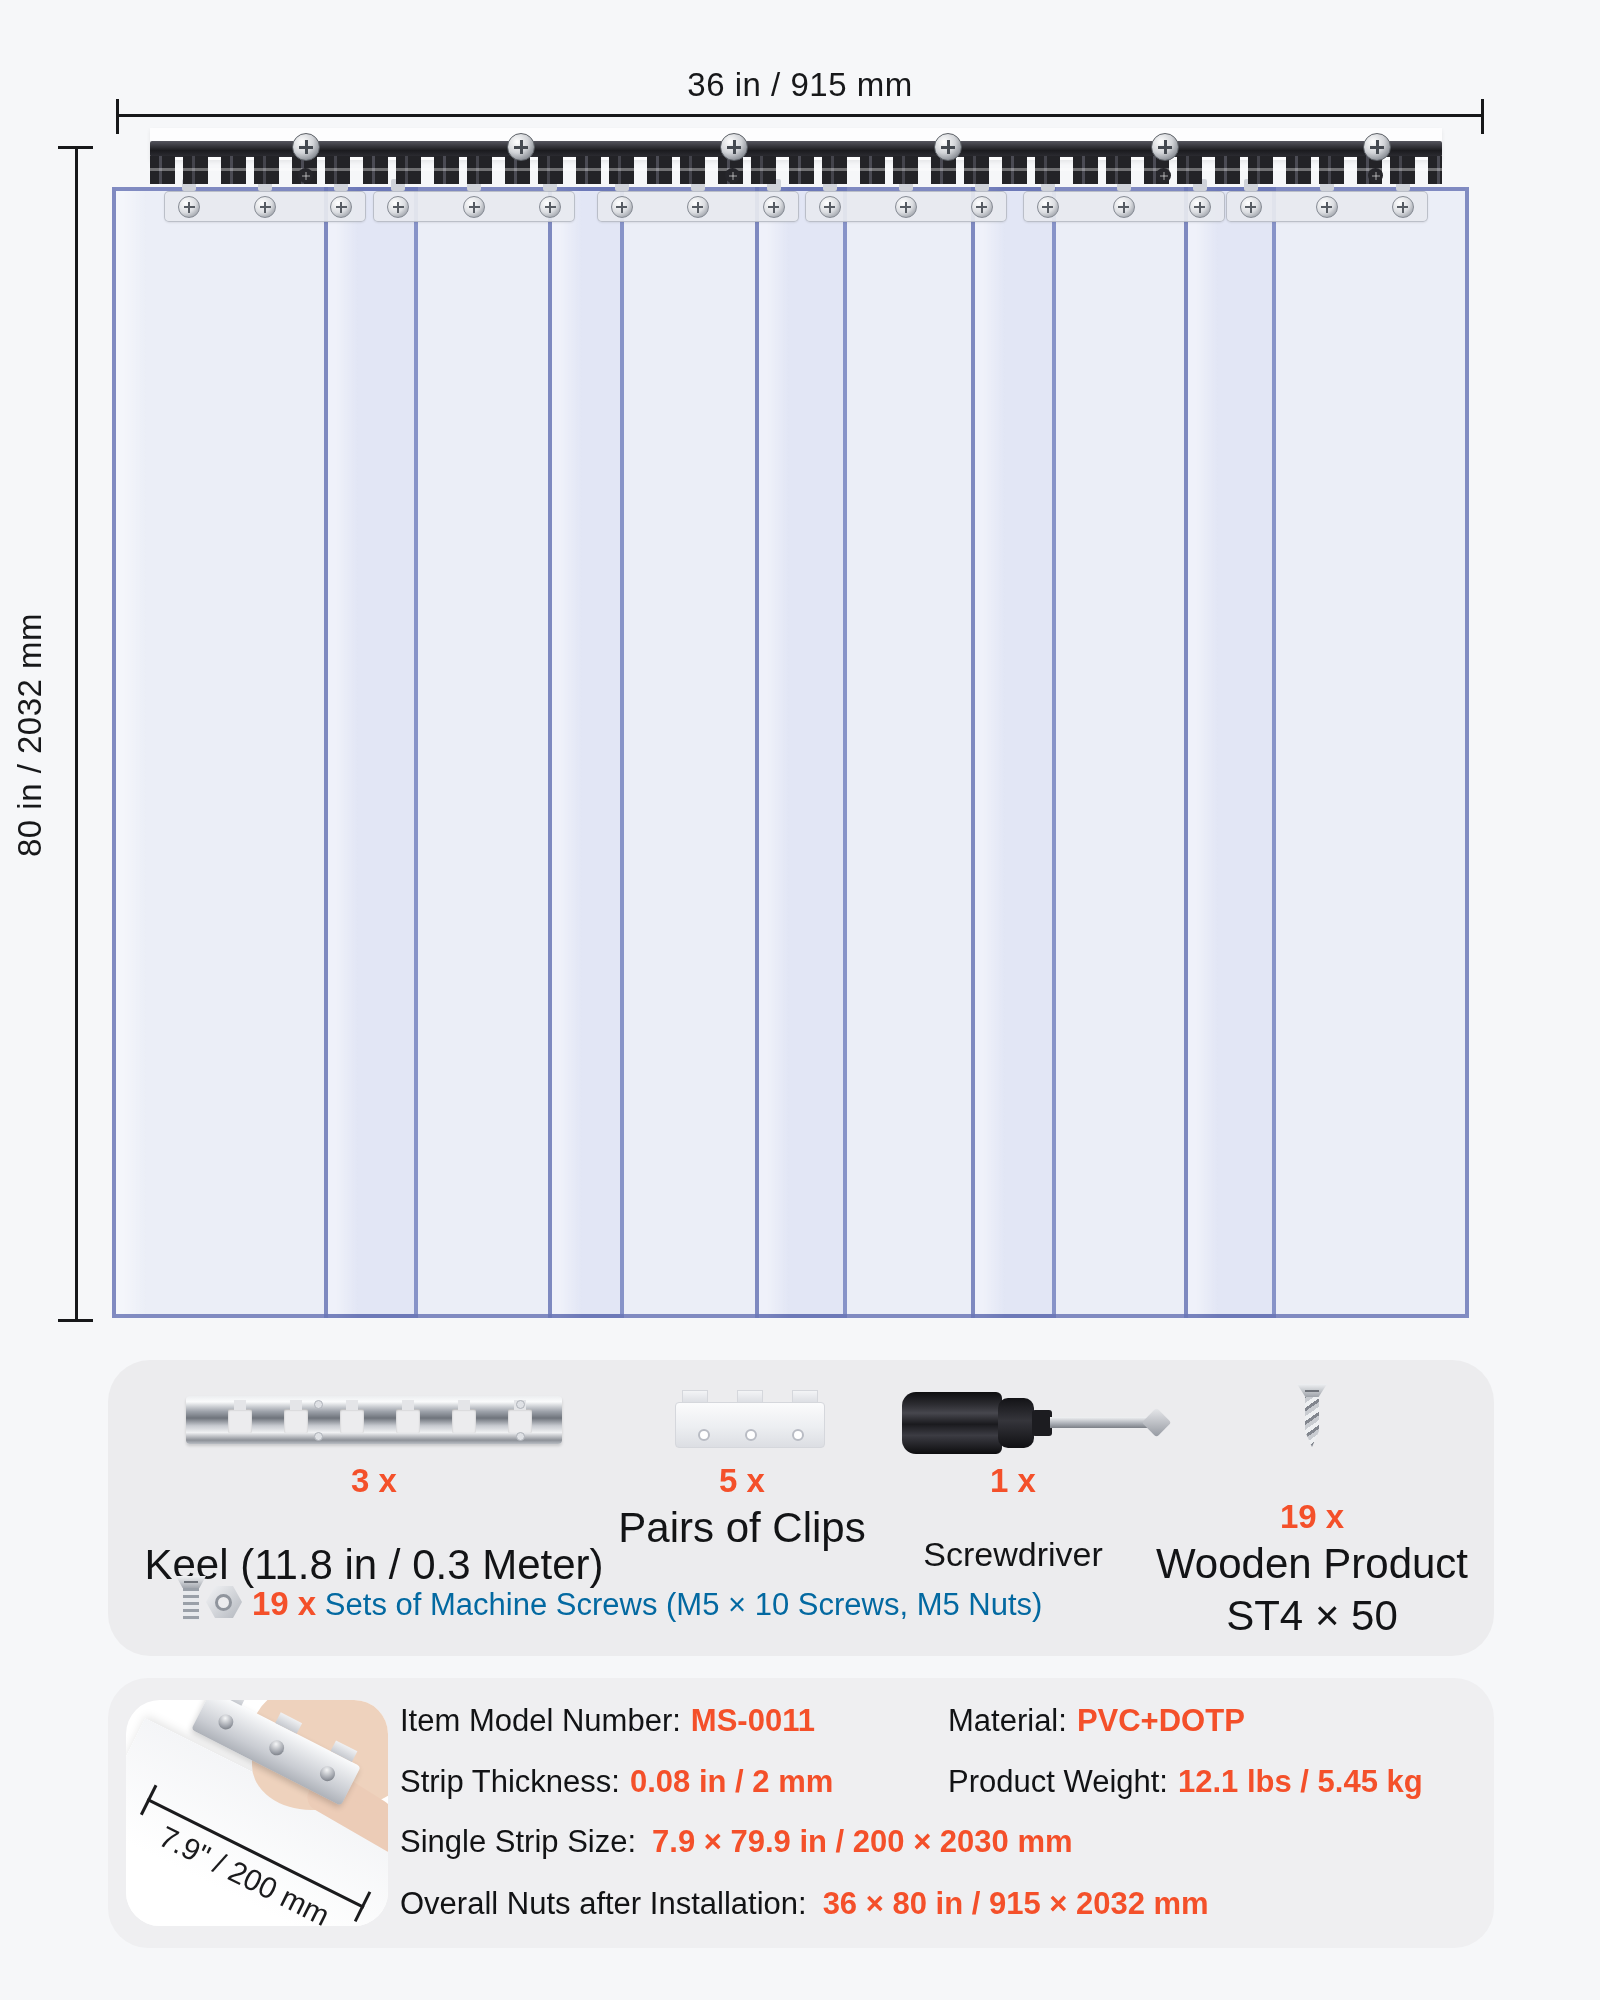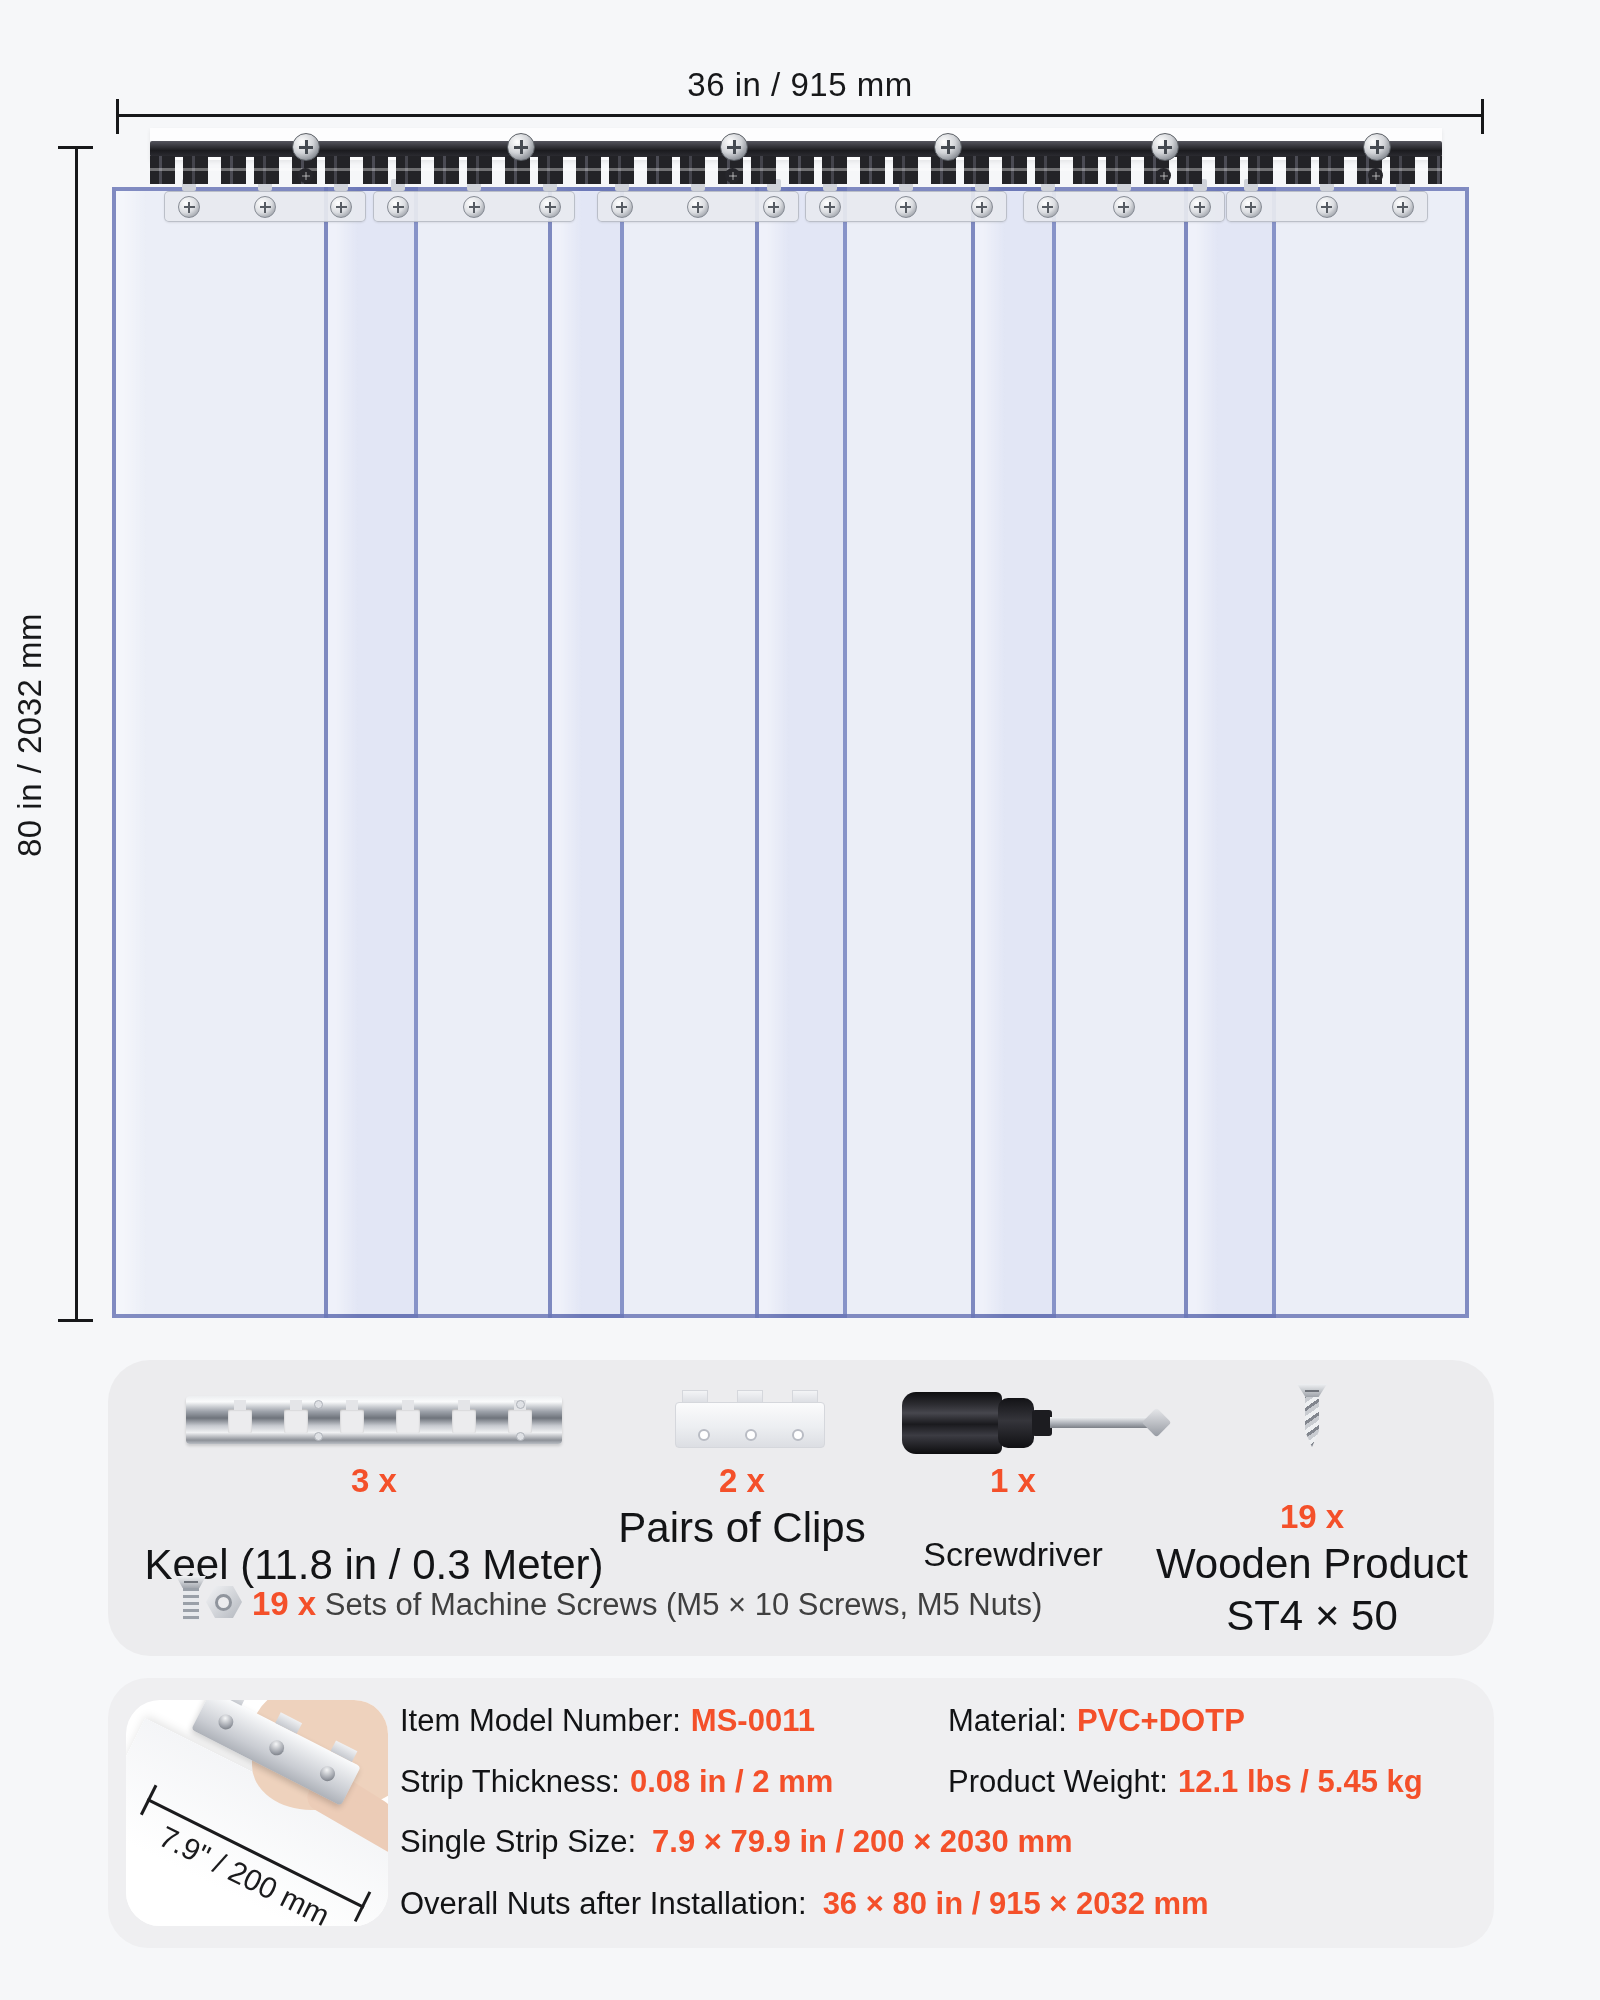"2 x" div.qty { text: 2 -> 5 }
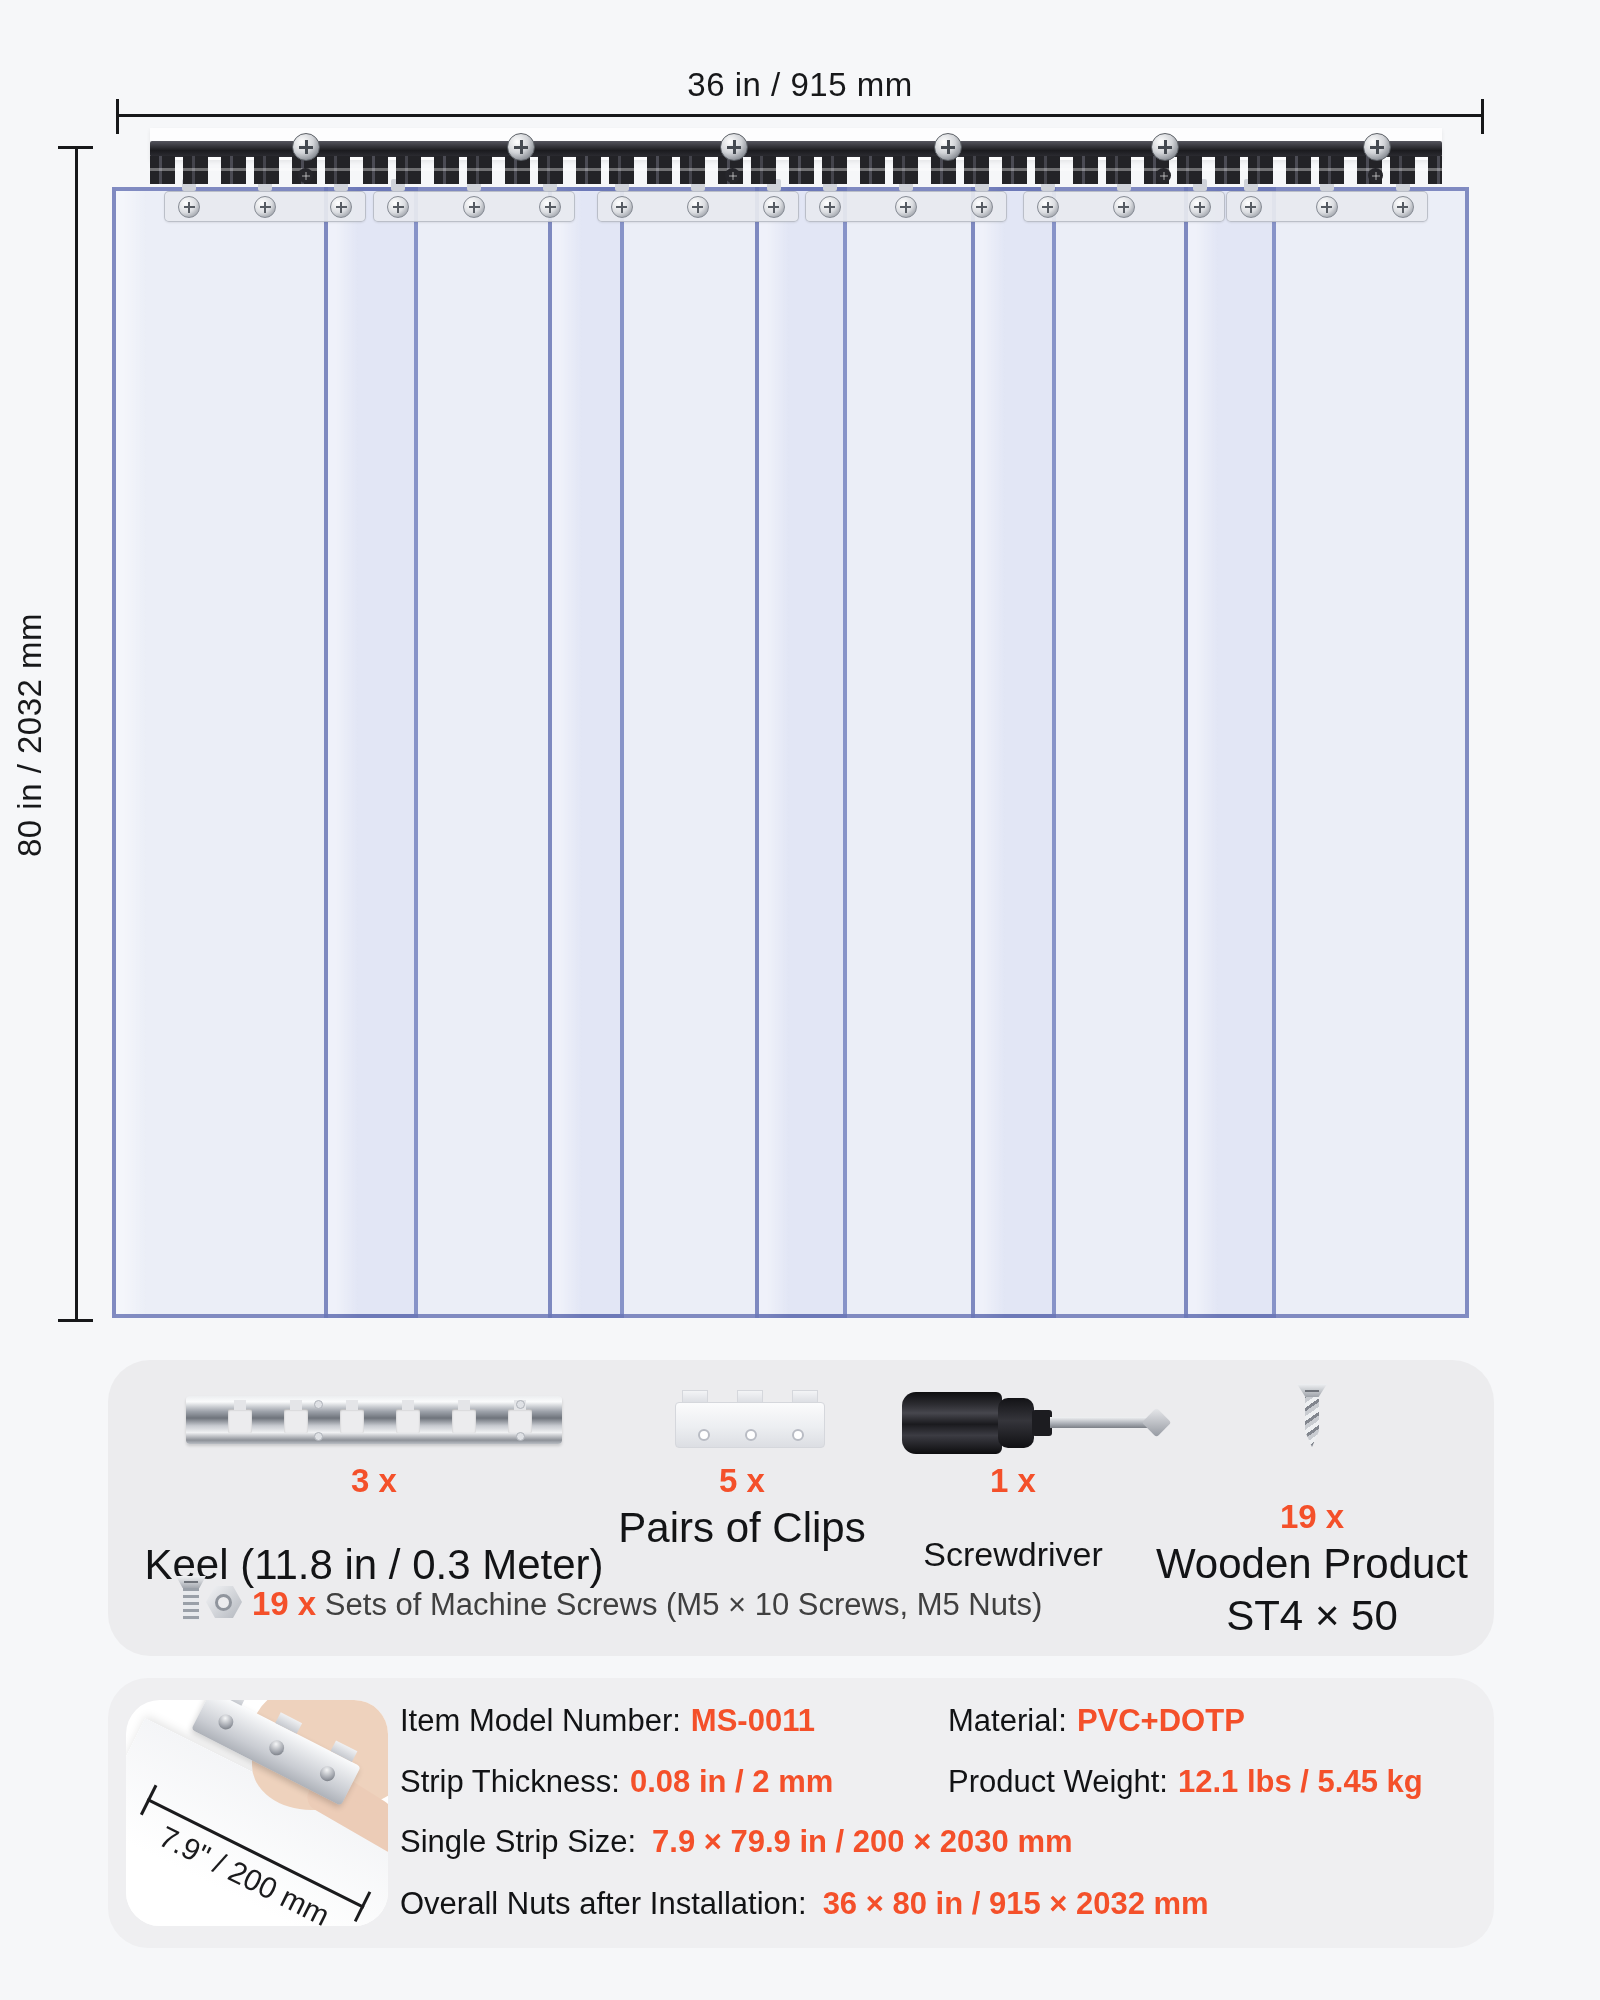"Sets of Machine Screws (M5" #ms-row-text .lbl { color: #404040 -> #0369a1 }
